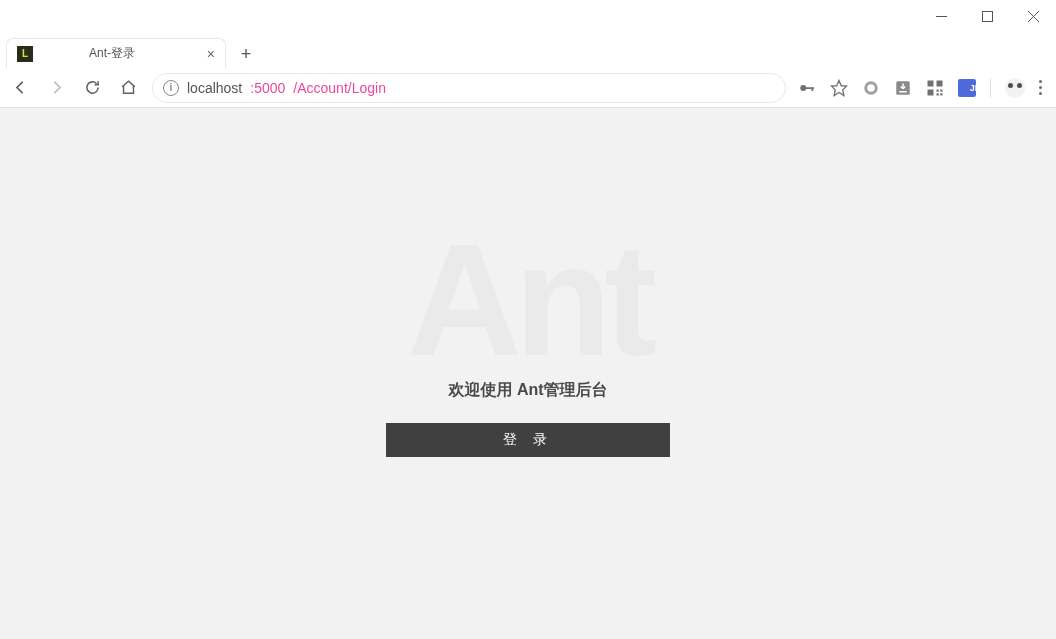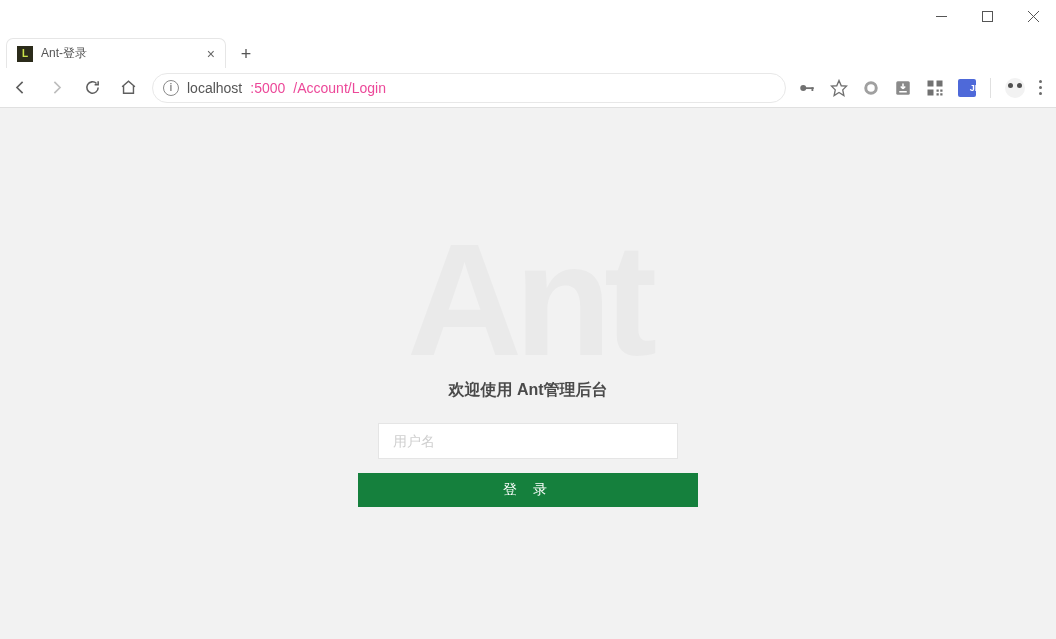"Ant-登录" .tab .title { margin-left: none -> 48px }
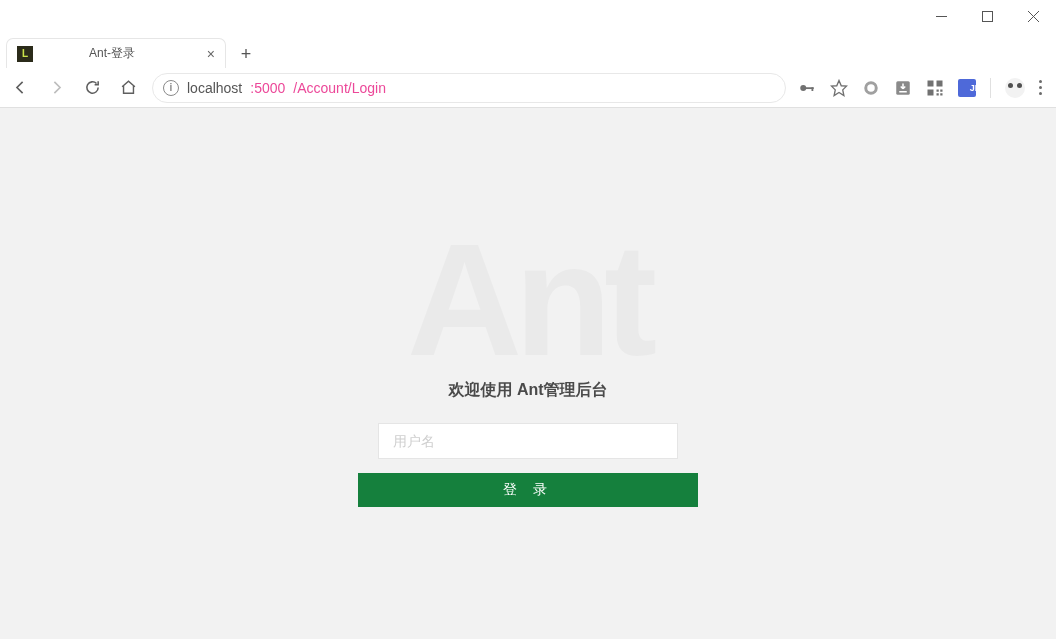"用户名" input.field { html: <input> -> none }
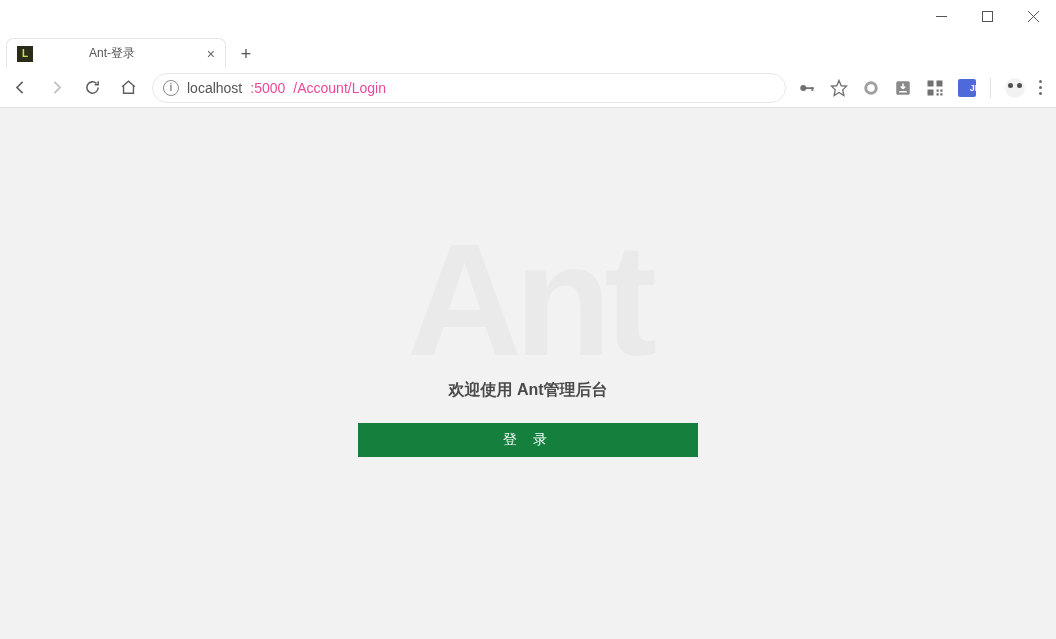"登 录" .login-btn { background: #15803d -> #404040; width: 340px -> 284px }
